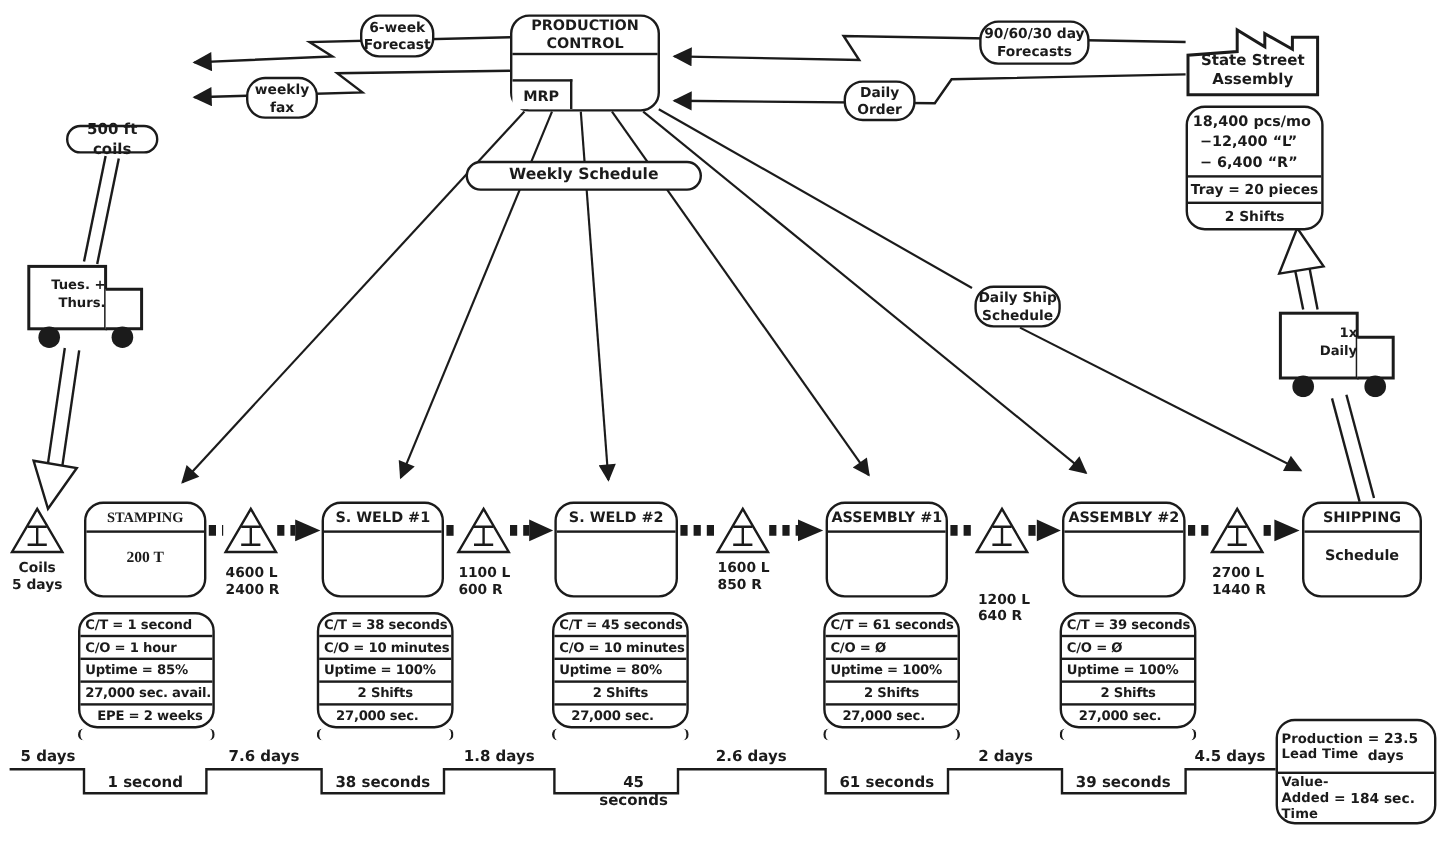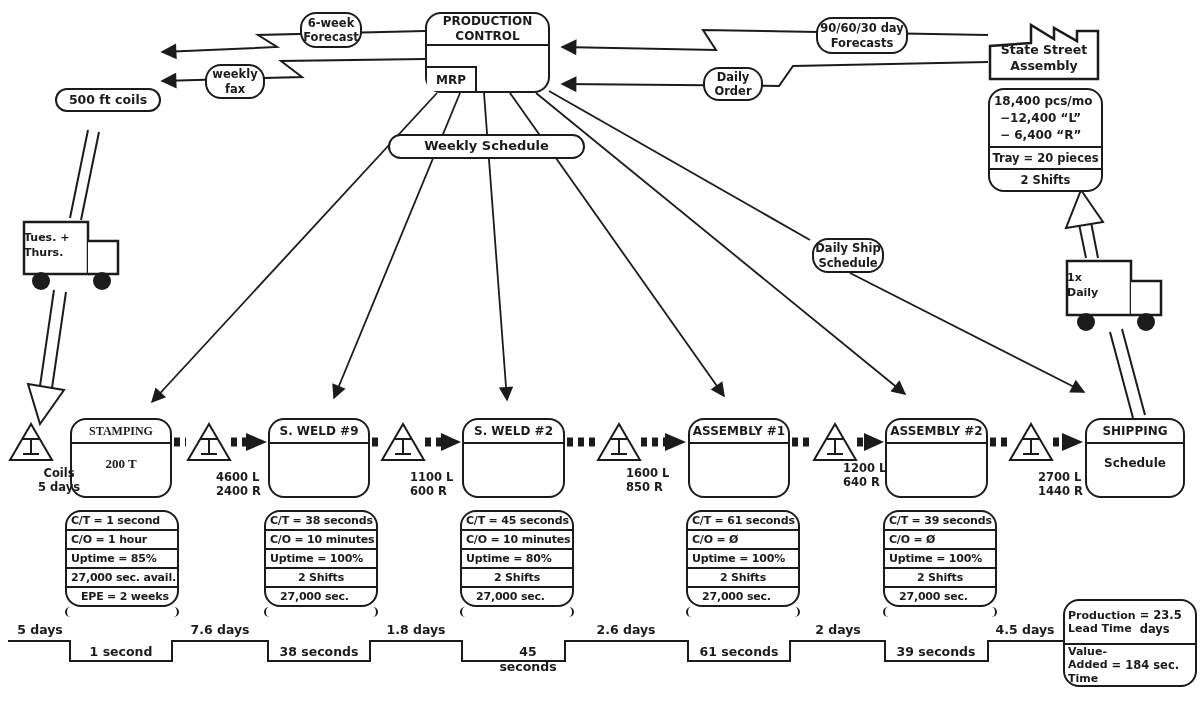"500 ft coils" div.abs { top: 88px -> 104px; width: 106px -> 77px }
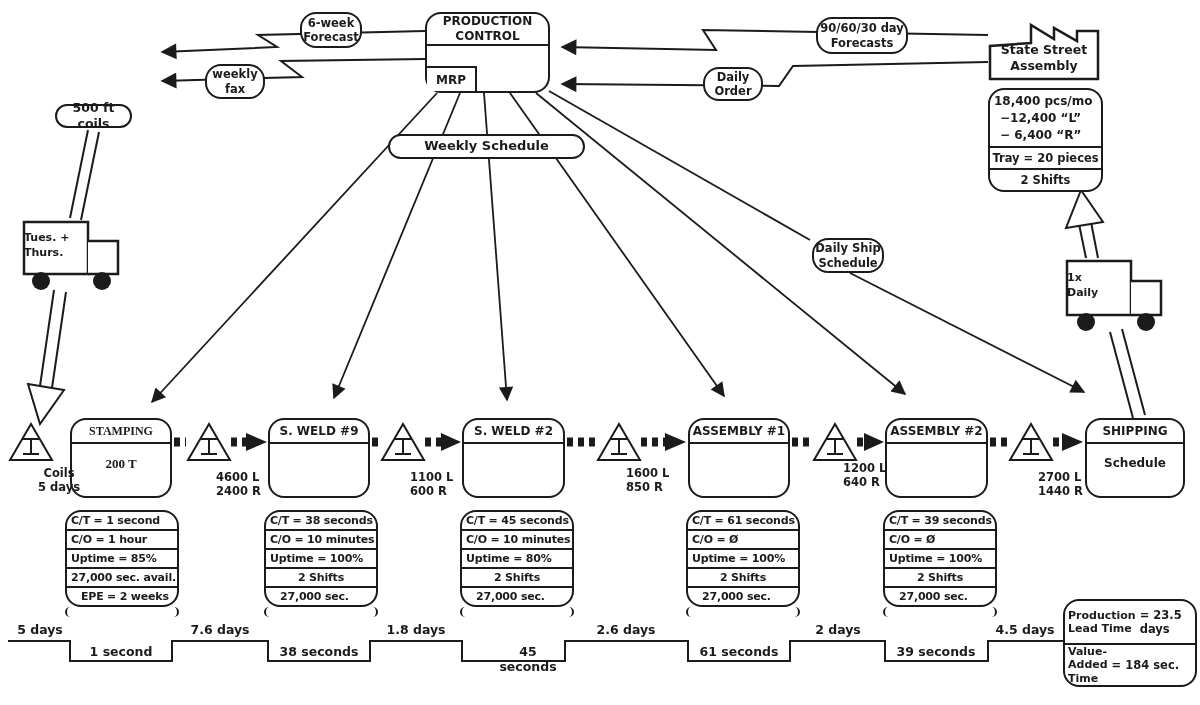"Tues. +" .trk-lbl { text-align: left -> right }
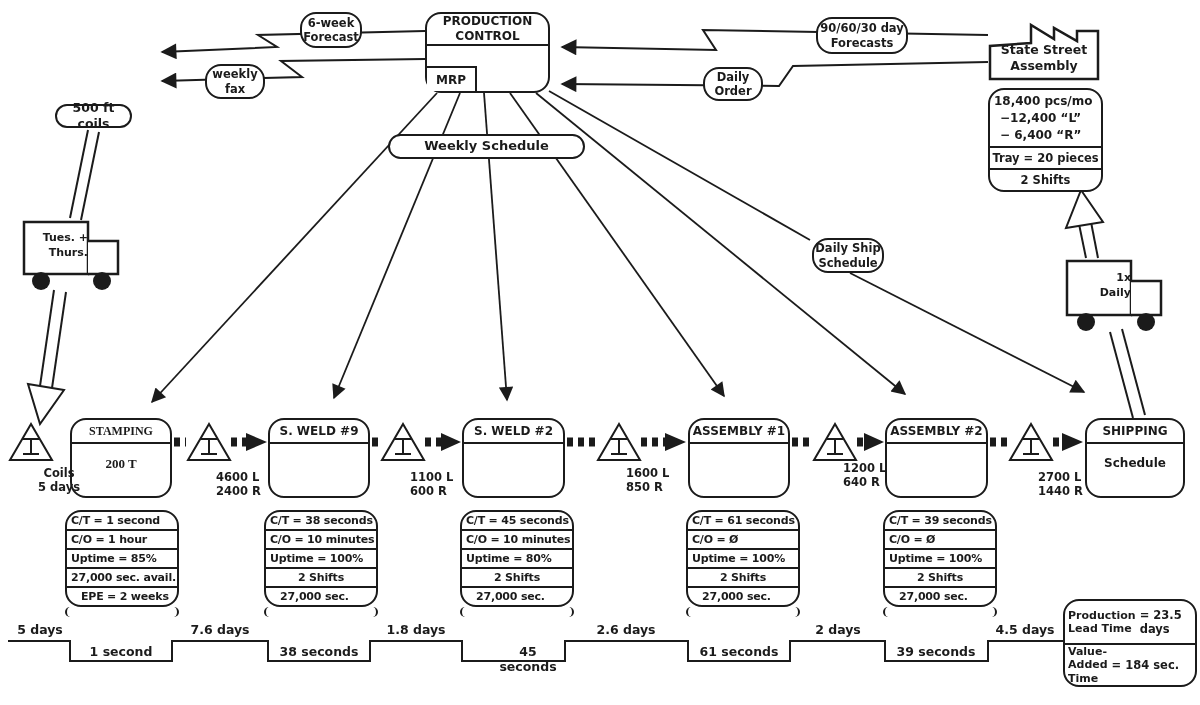"S. WELD #9" div.hd { text: 9 -> 1 }
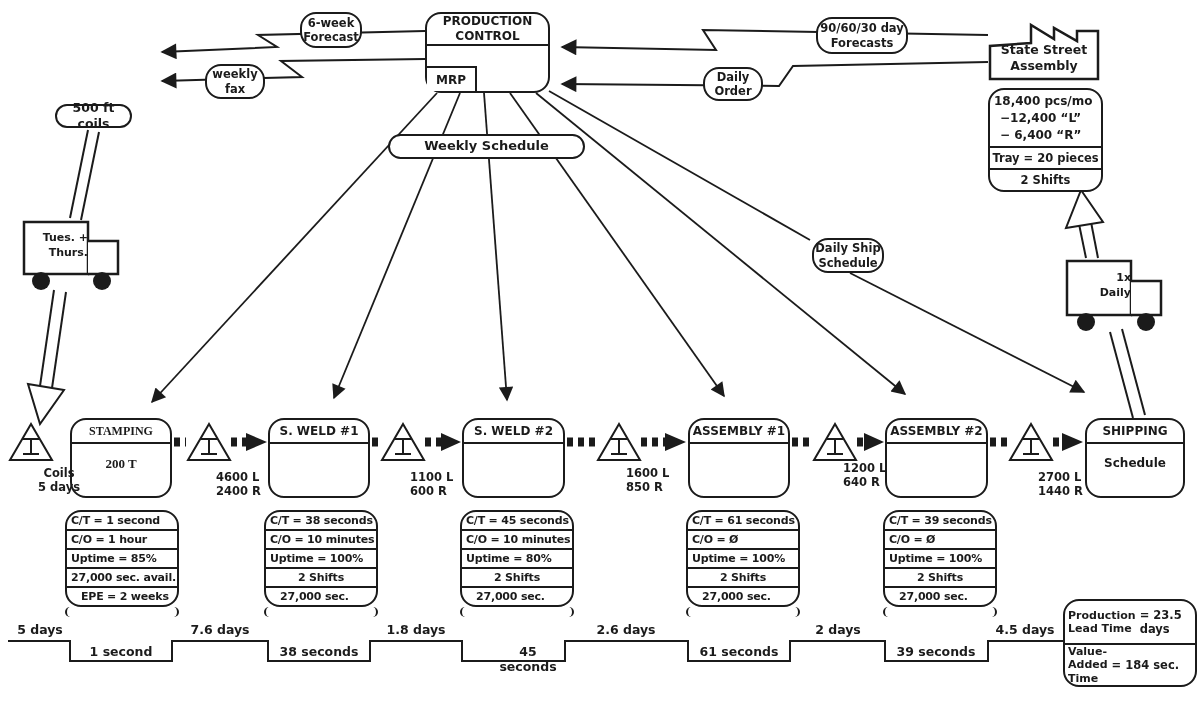"Coils" .invlbl { margin-left: 28px -> none }
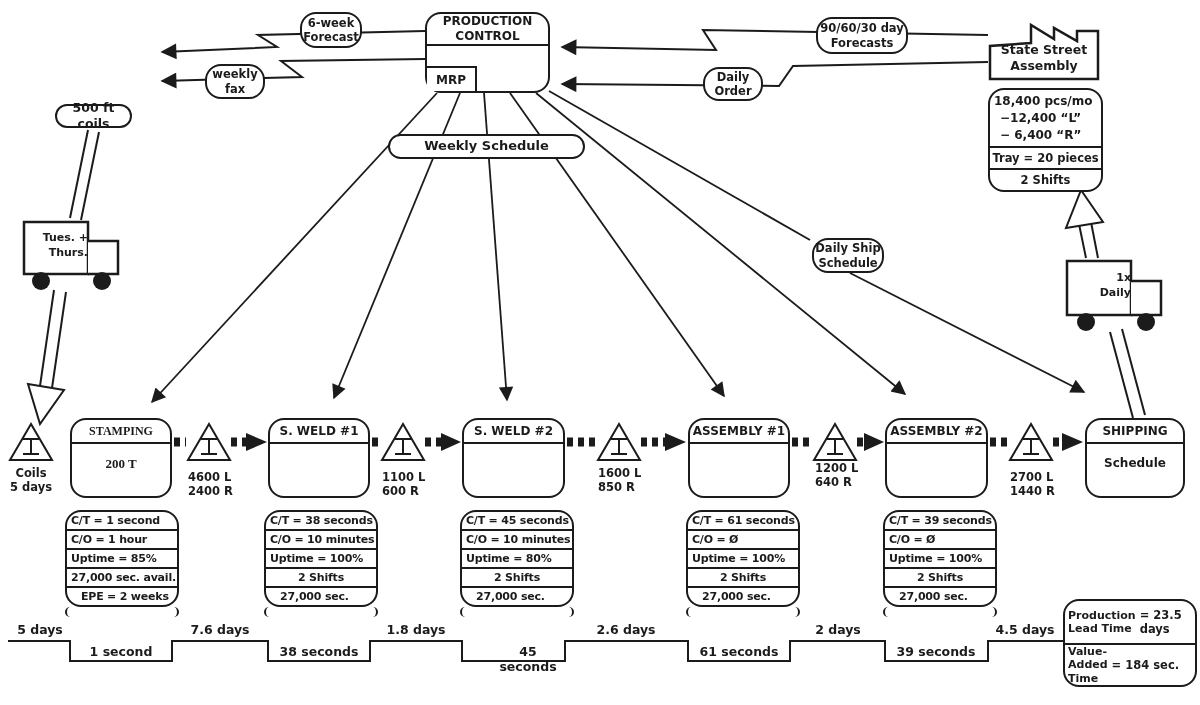"1200 L" div.abs { top: 461px -> 492px }
